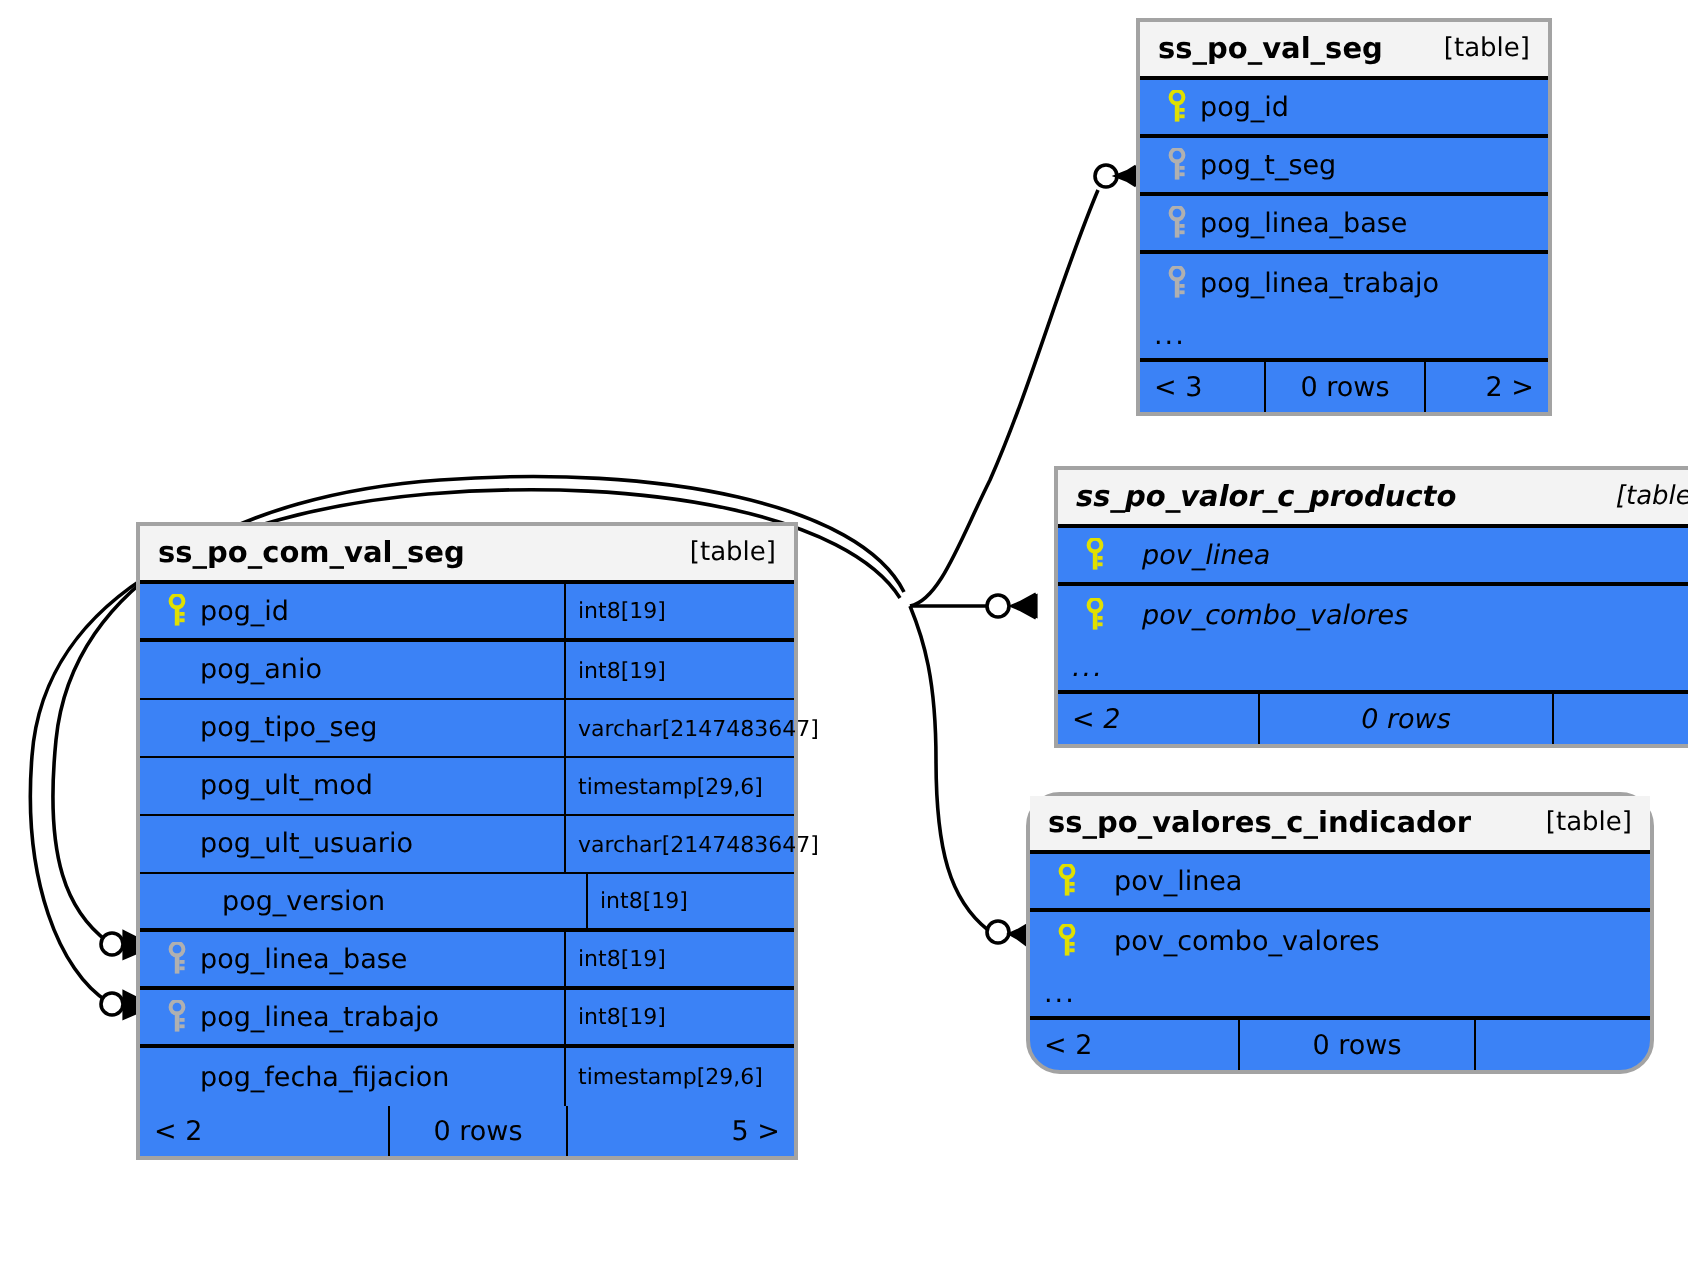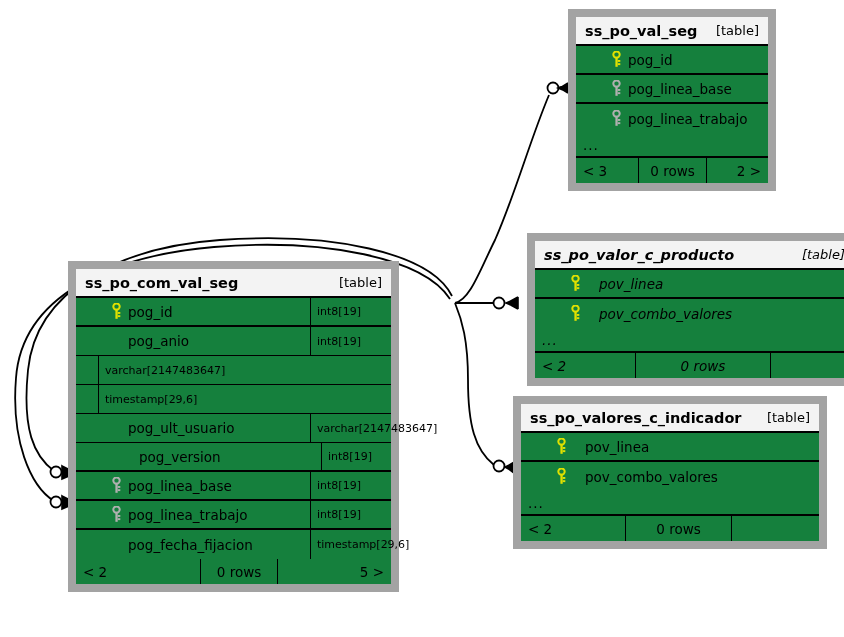"ss_po_val_seg" .tbl { background: #15803d -> #3b82f6; border: 8px solid #a3a3a3 -> 2px solid #a3a3a3 }
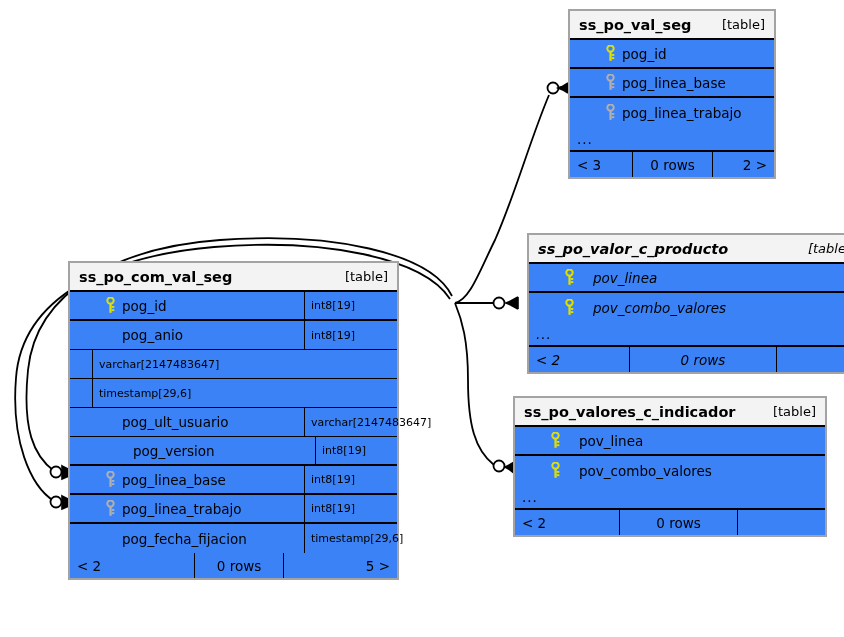"pog_id" .row { padding-left: 22px -> none }
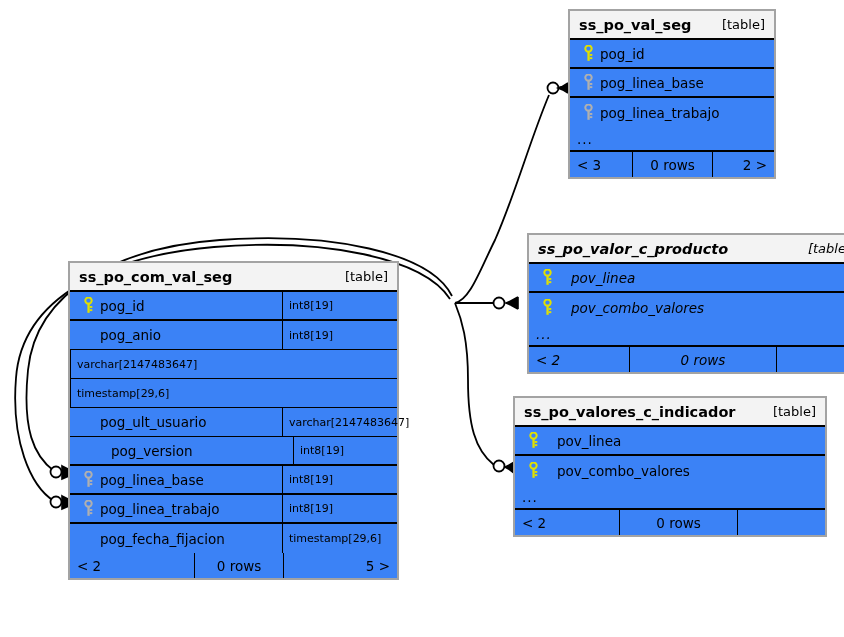"pog_t_seg" div.row { html: none -> <div> <span> <span> <svg> <circle></circle> <rect></rect> <rect></rect> <rect></rect> </svg> </span> <span>pog_t_seg</span> </span> </div> }
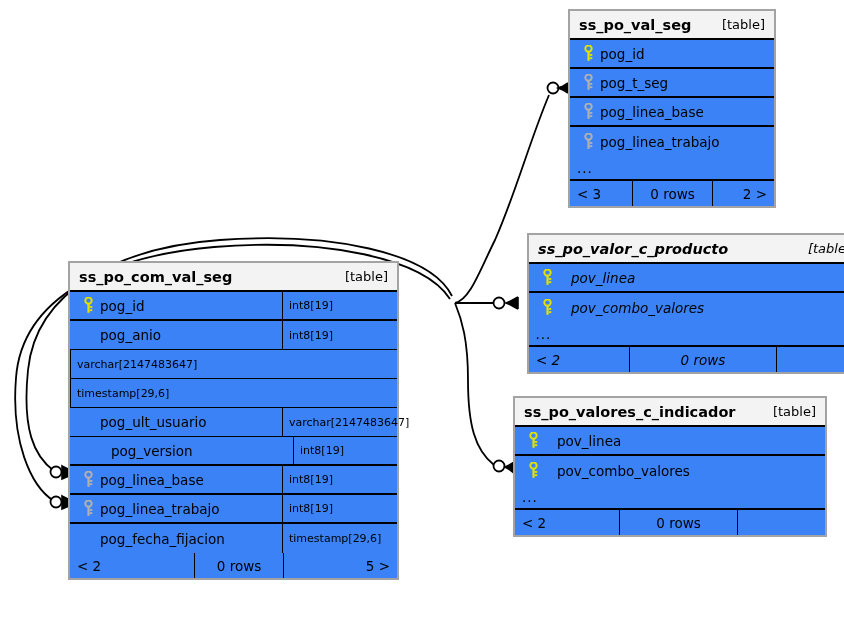"pog_tipo_seg" span.cell-name { html: none -> <span> <span></span> <span>pog_tipo_seg</span> </span> }
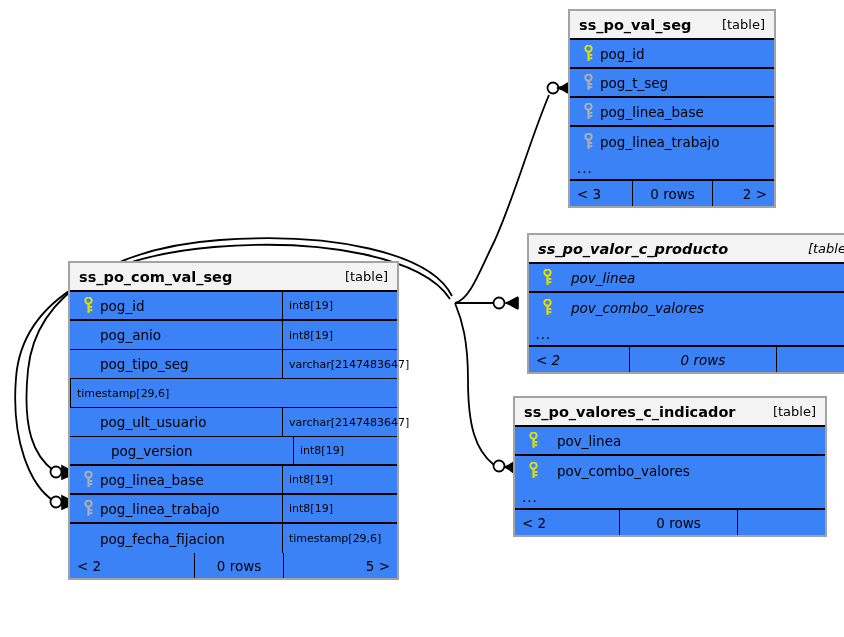"pog_ult_mod" span.cell-name { html: none -> <span> <span></span> <span>pog_ult_mod</span> </span> }
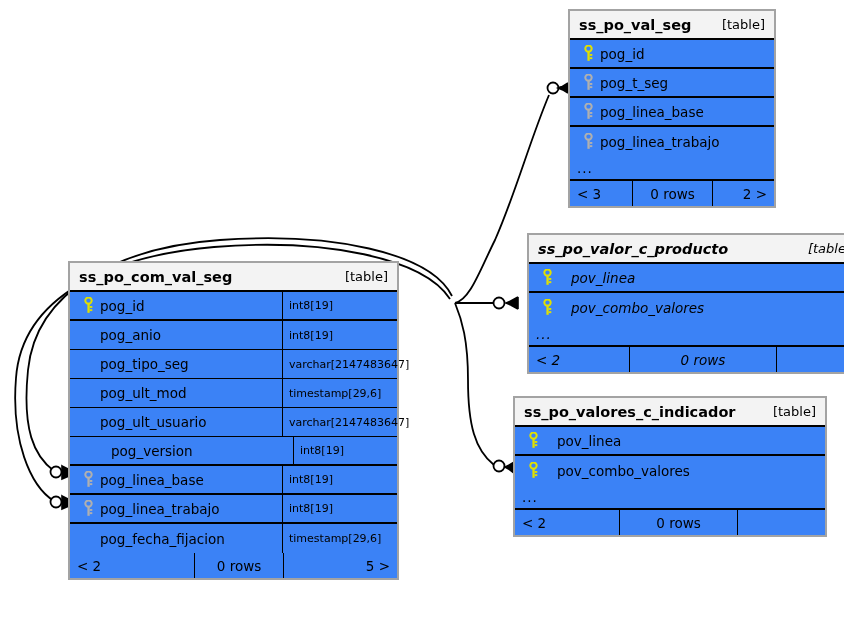"ss_po_valores_c_indicador" div.tbl { border-radius: none -> 17px }
